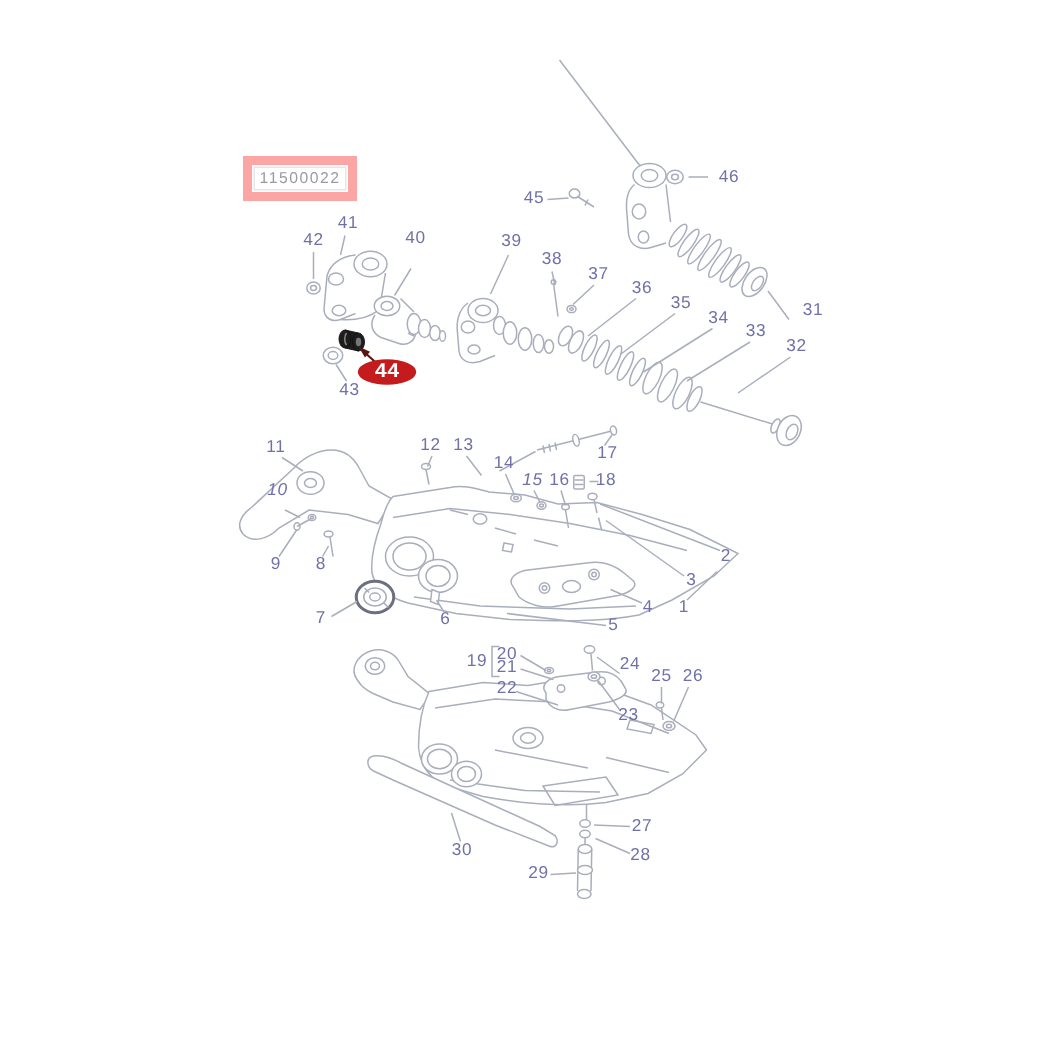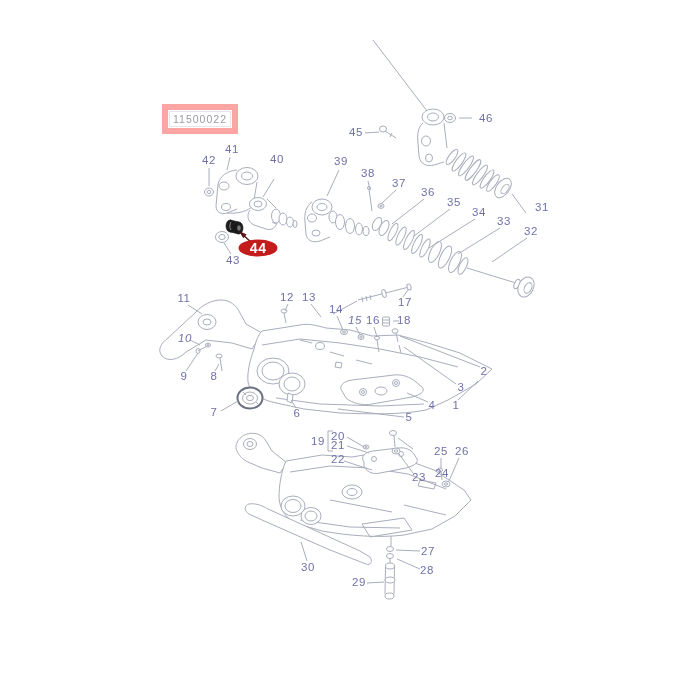"10" span.part-label { top: 339px -> 328px }
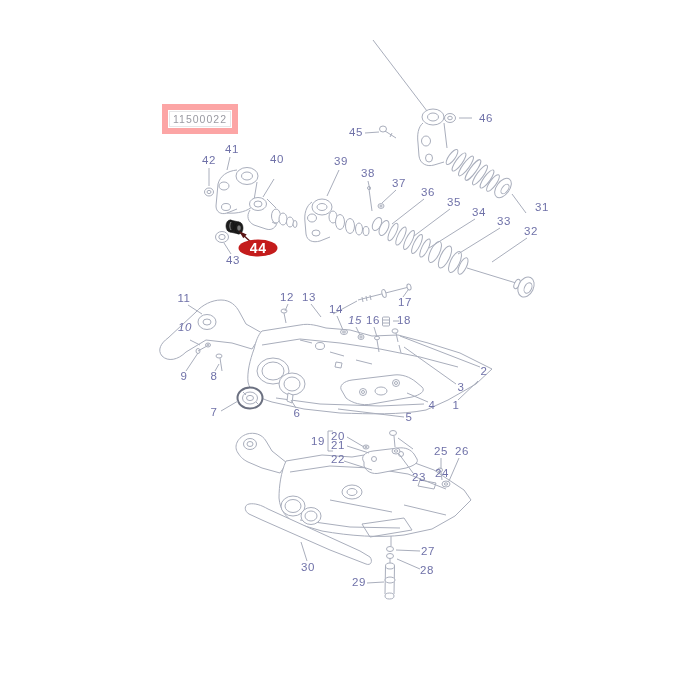"24" span.part-label { margin-left: 22px -> none; top: 474px -> 444px }
